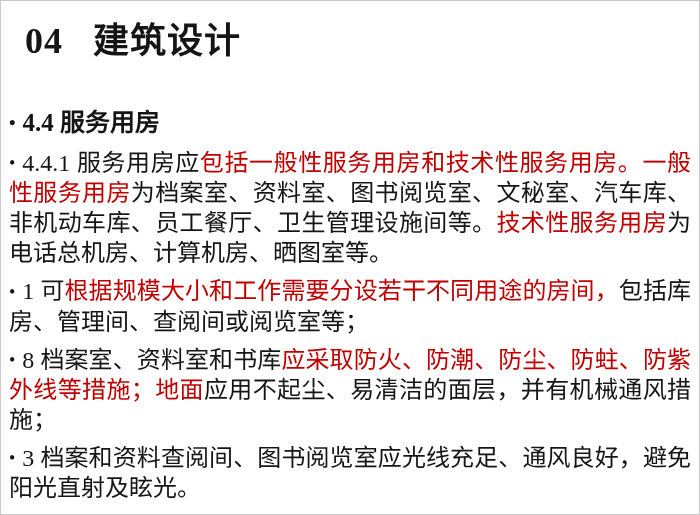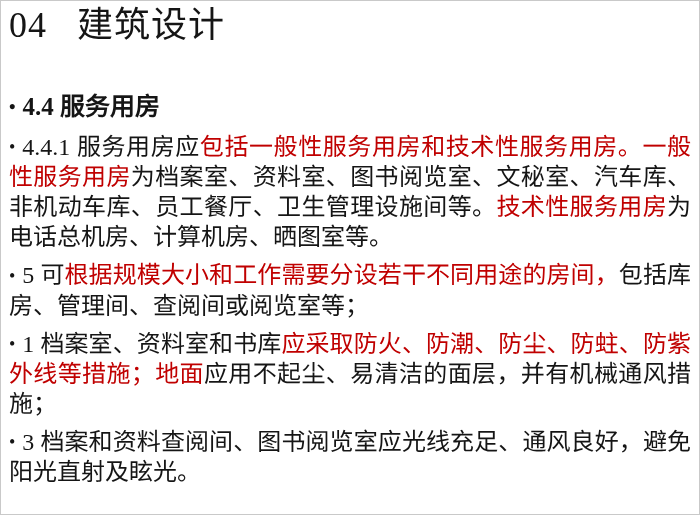"04 建筑设计" .title { font-weight: normal -> bold; margin: 0 -> 16px }
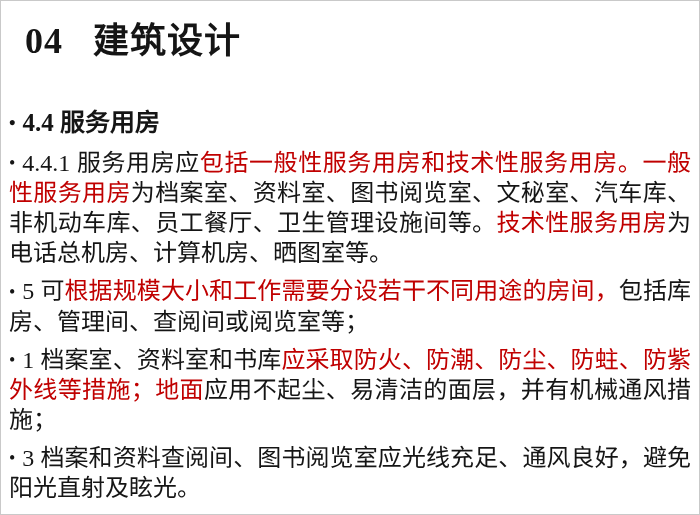"5 可" span { text: 5 -> 1 }
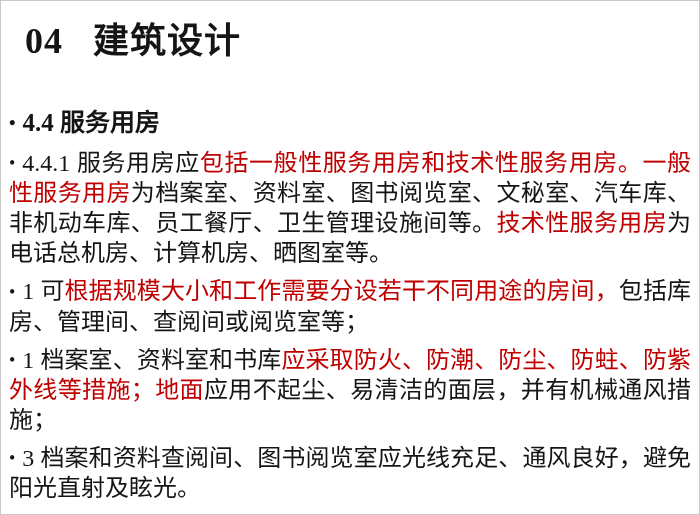"1 档案室、资料室和书库" span { text: 1 -> 8 }
